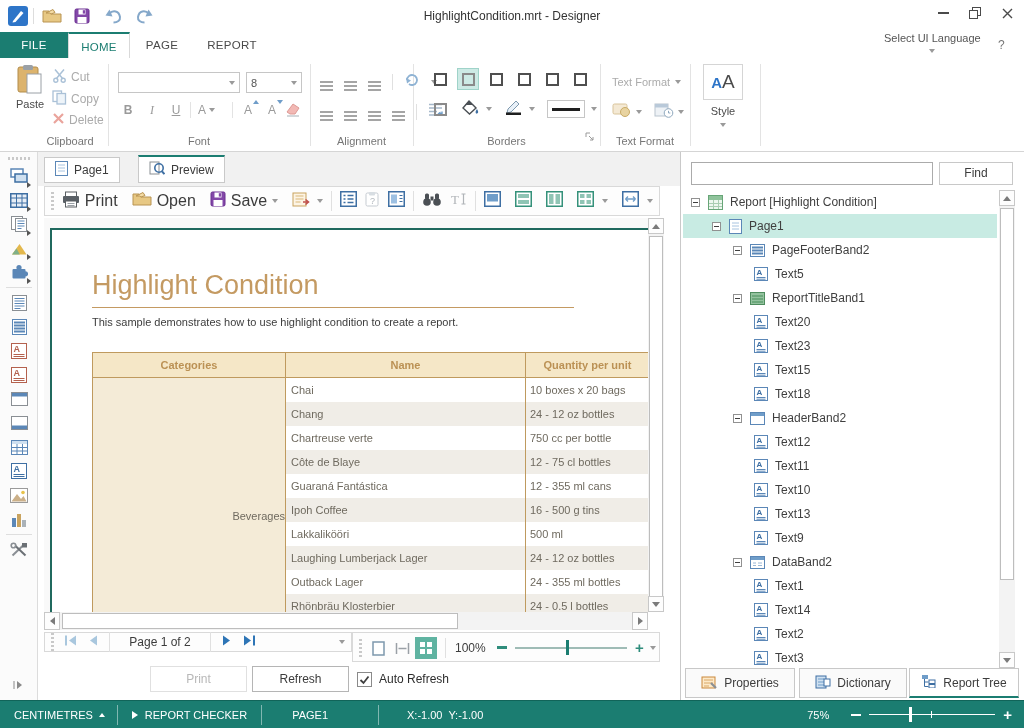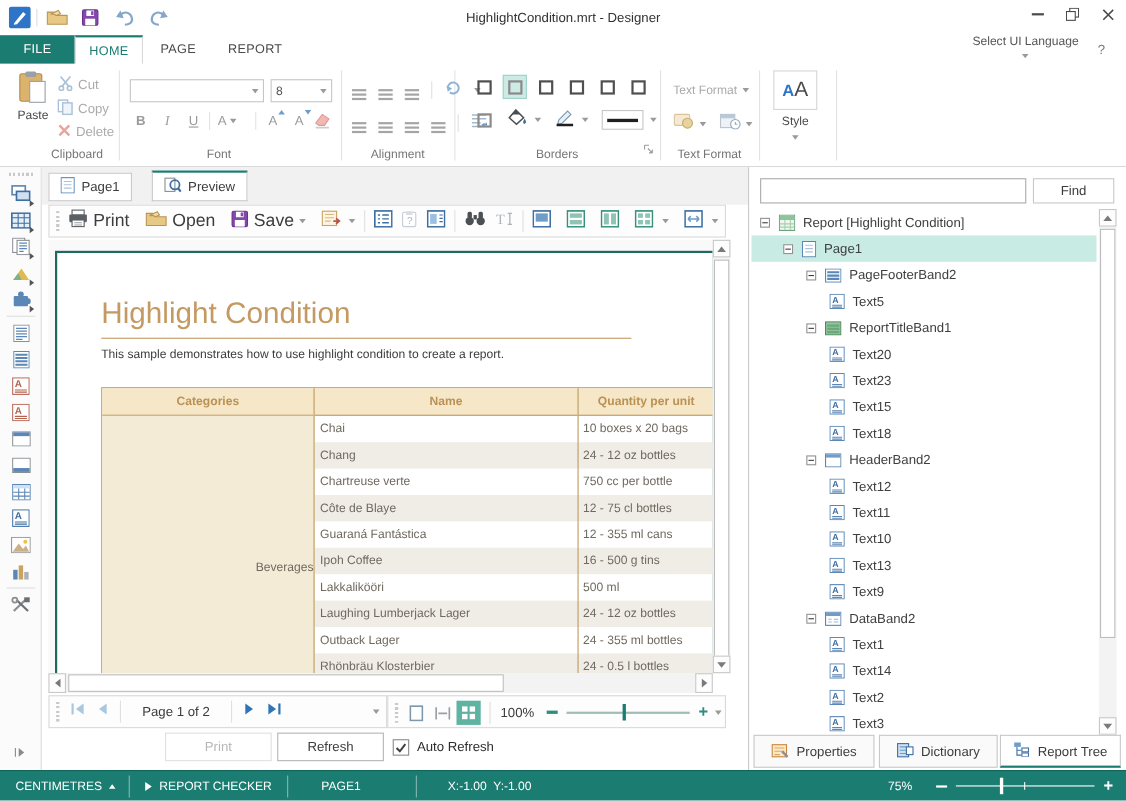"Page 1 of 2" div.abs { height: 30px -> 20px }
